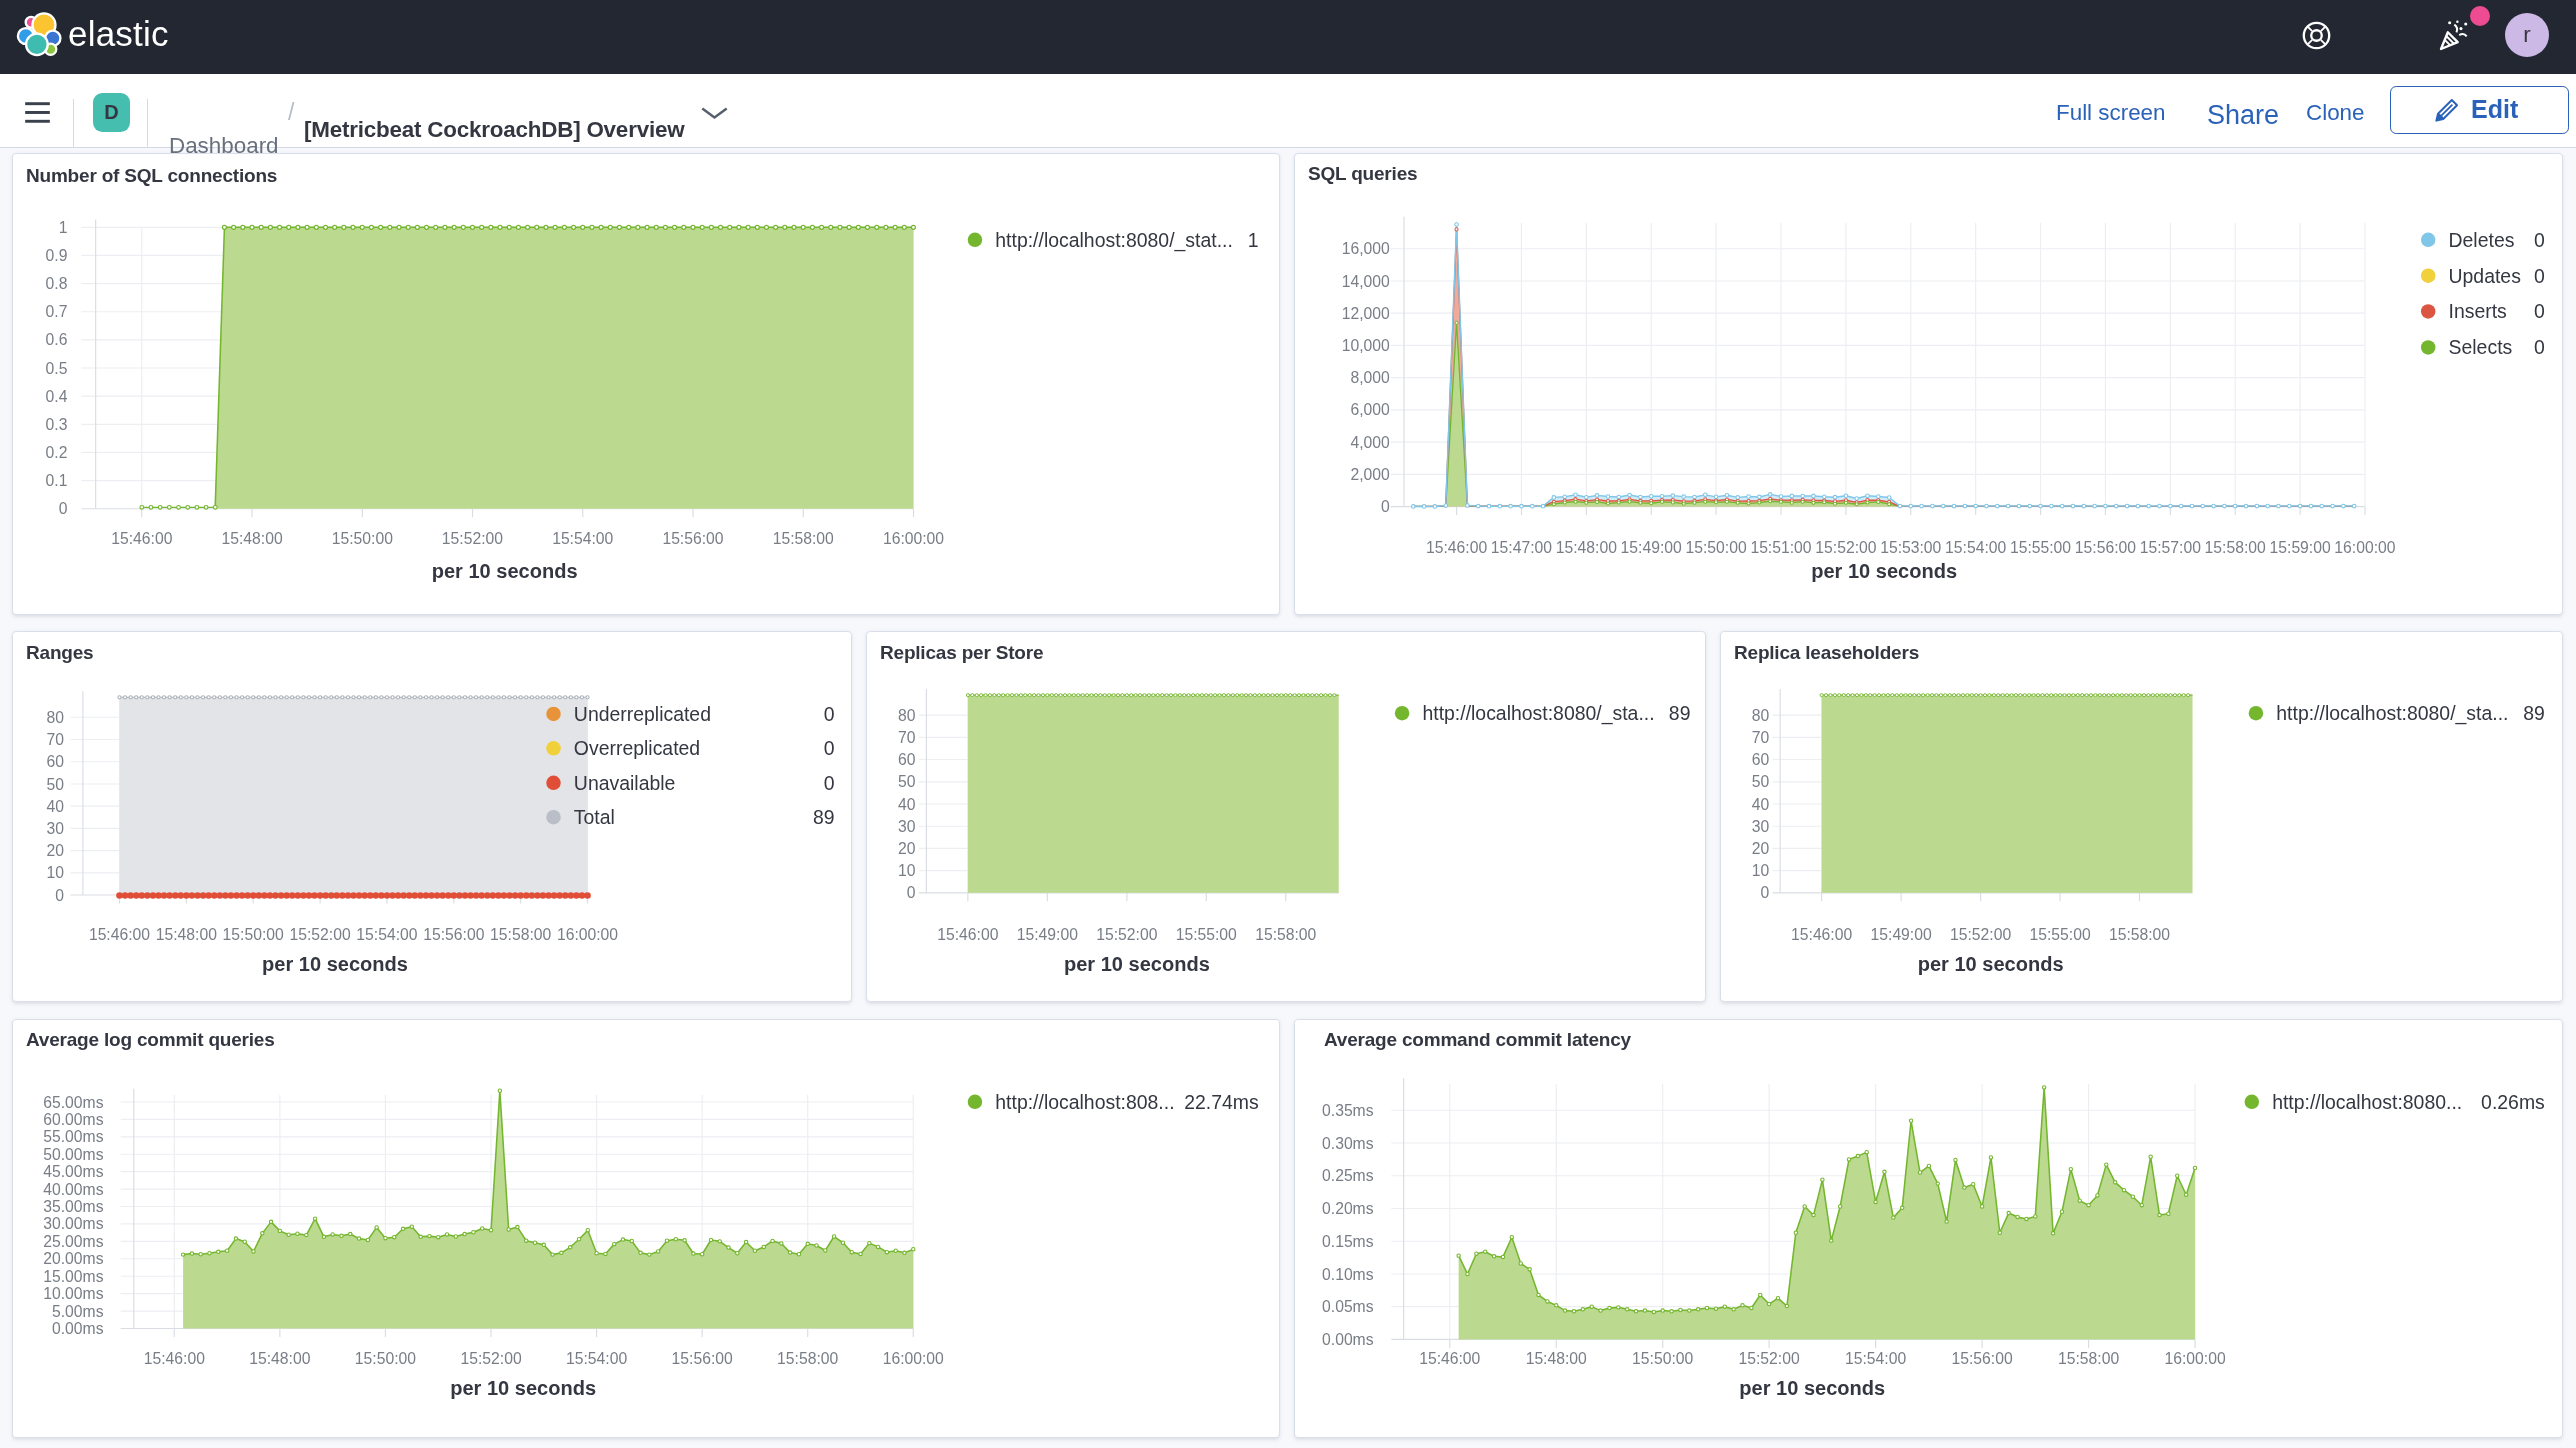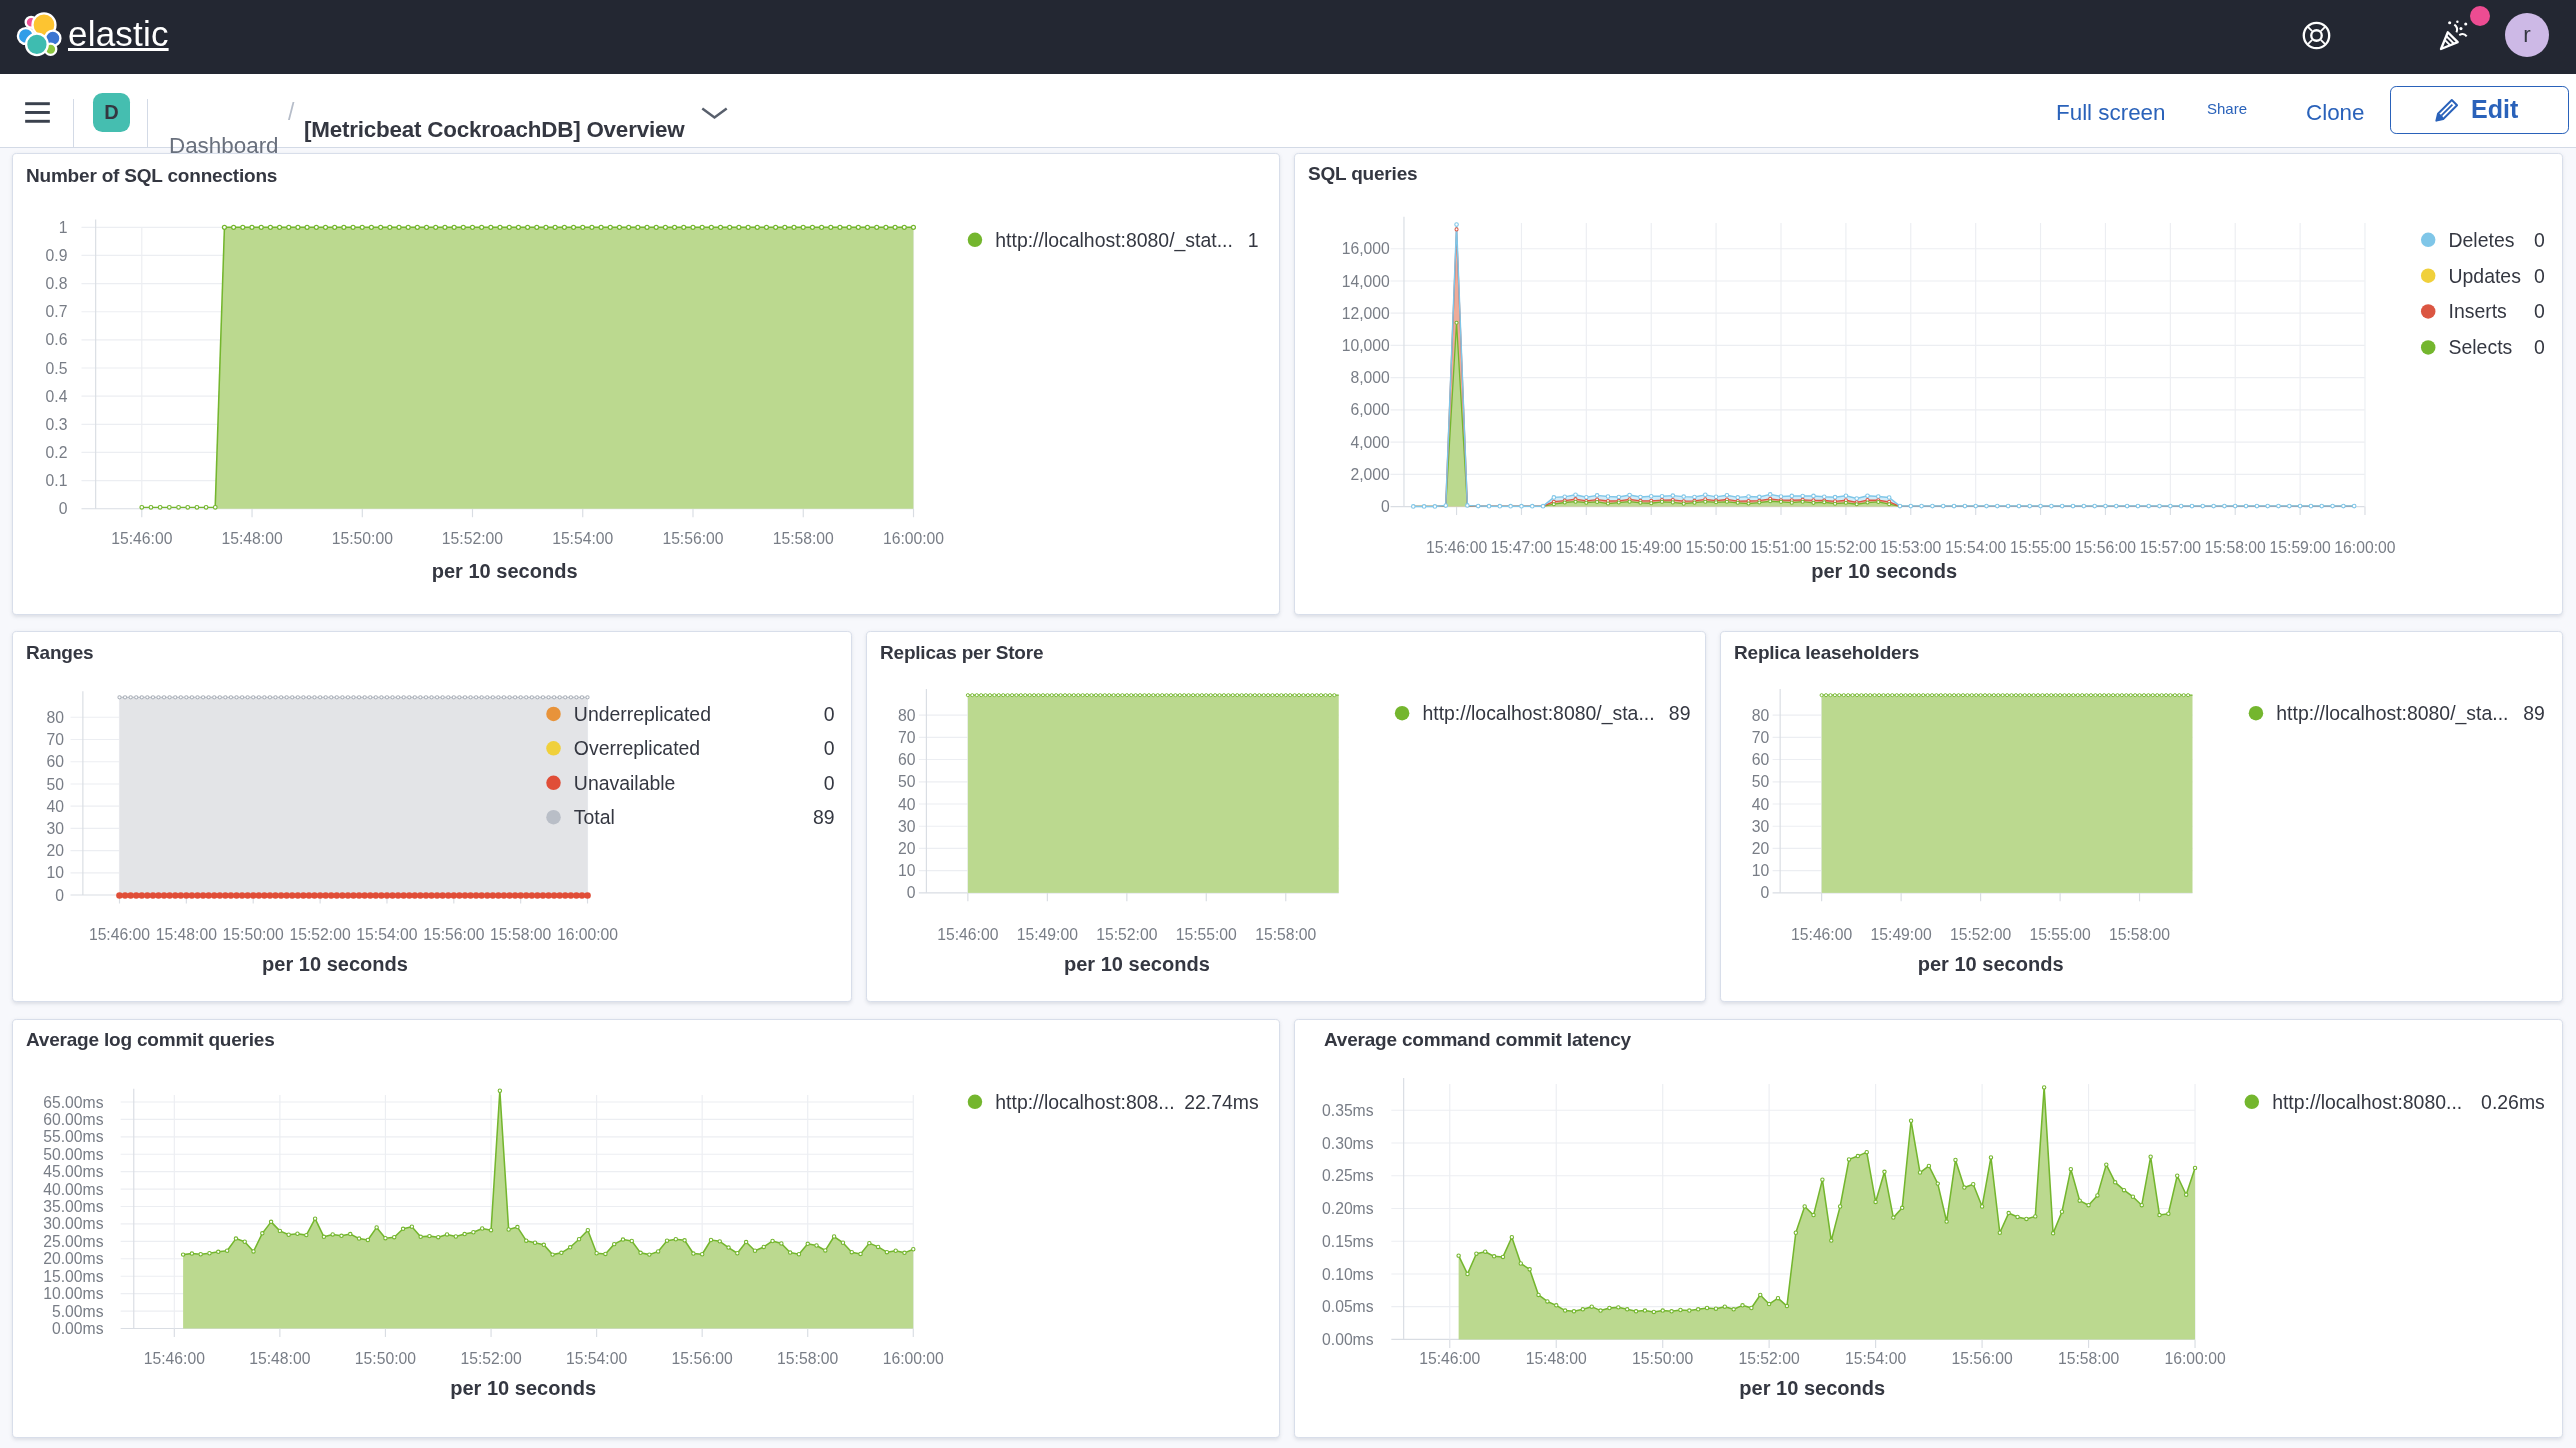"elastic" div.abs { text-decoration: underline -> none }
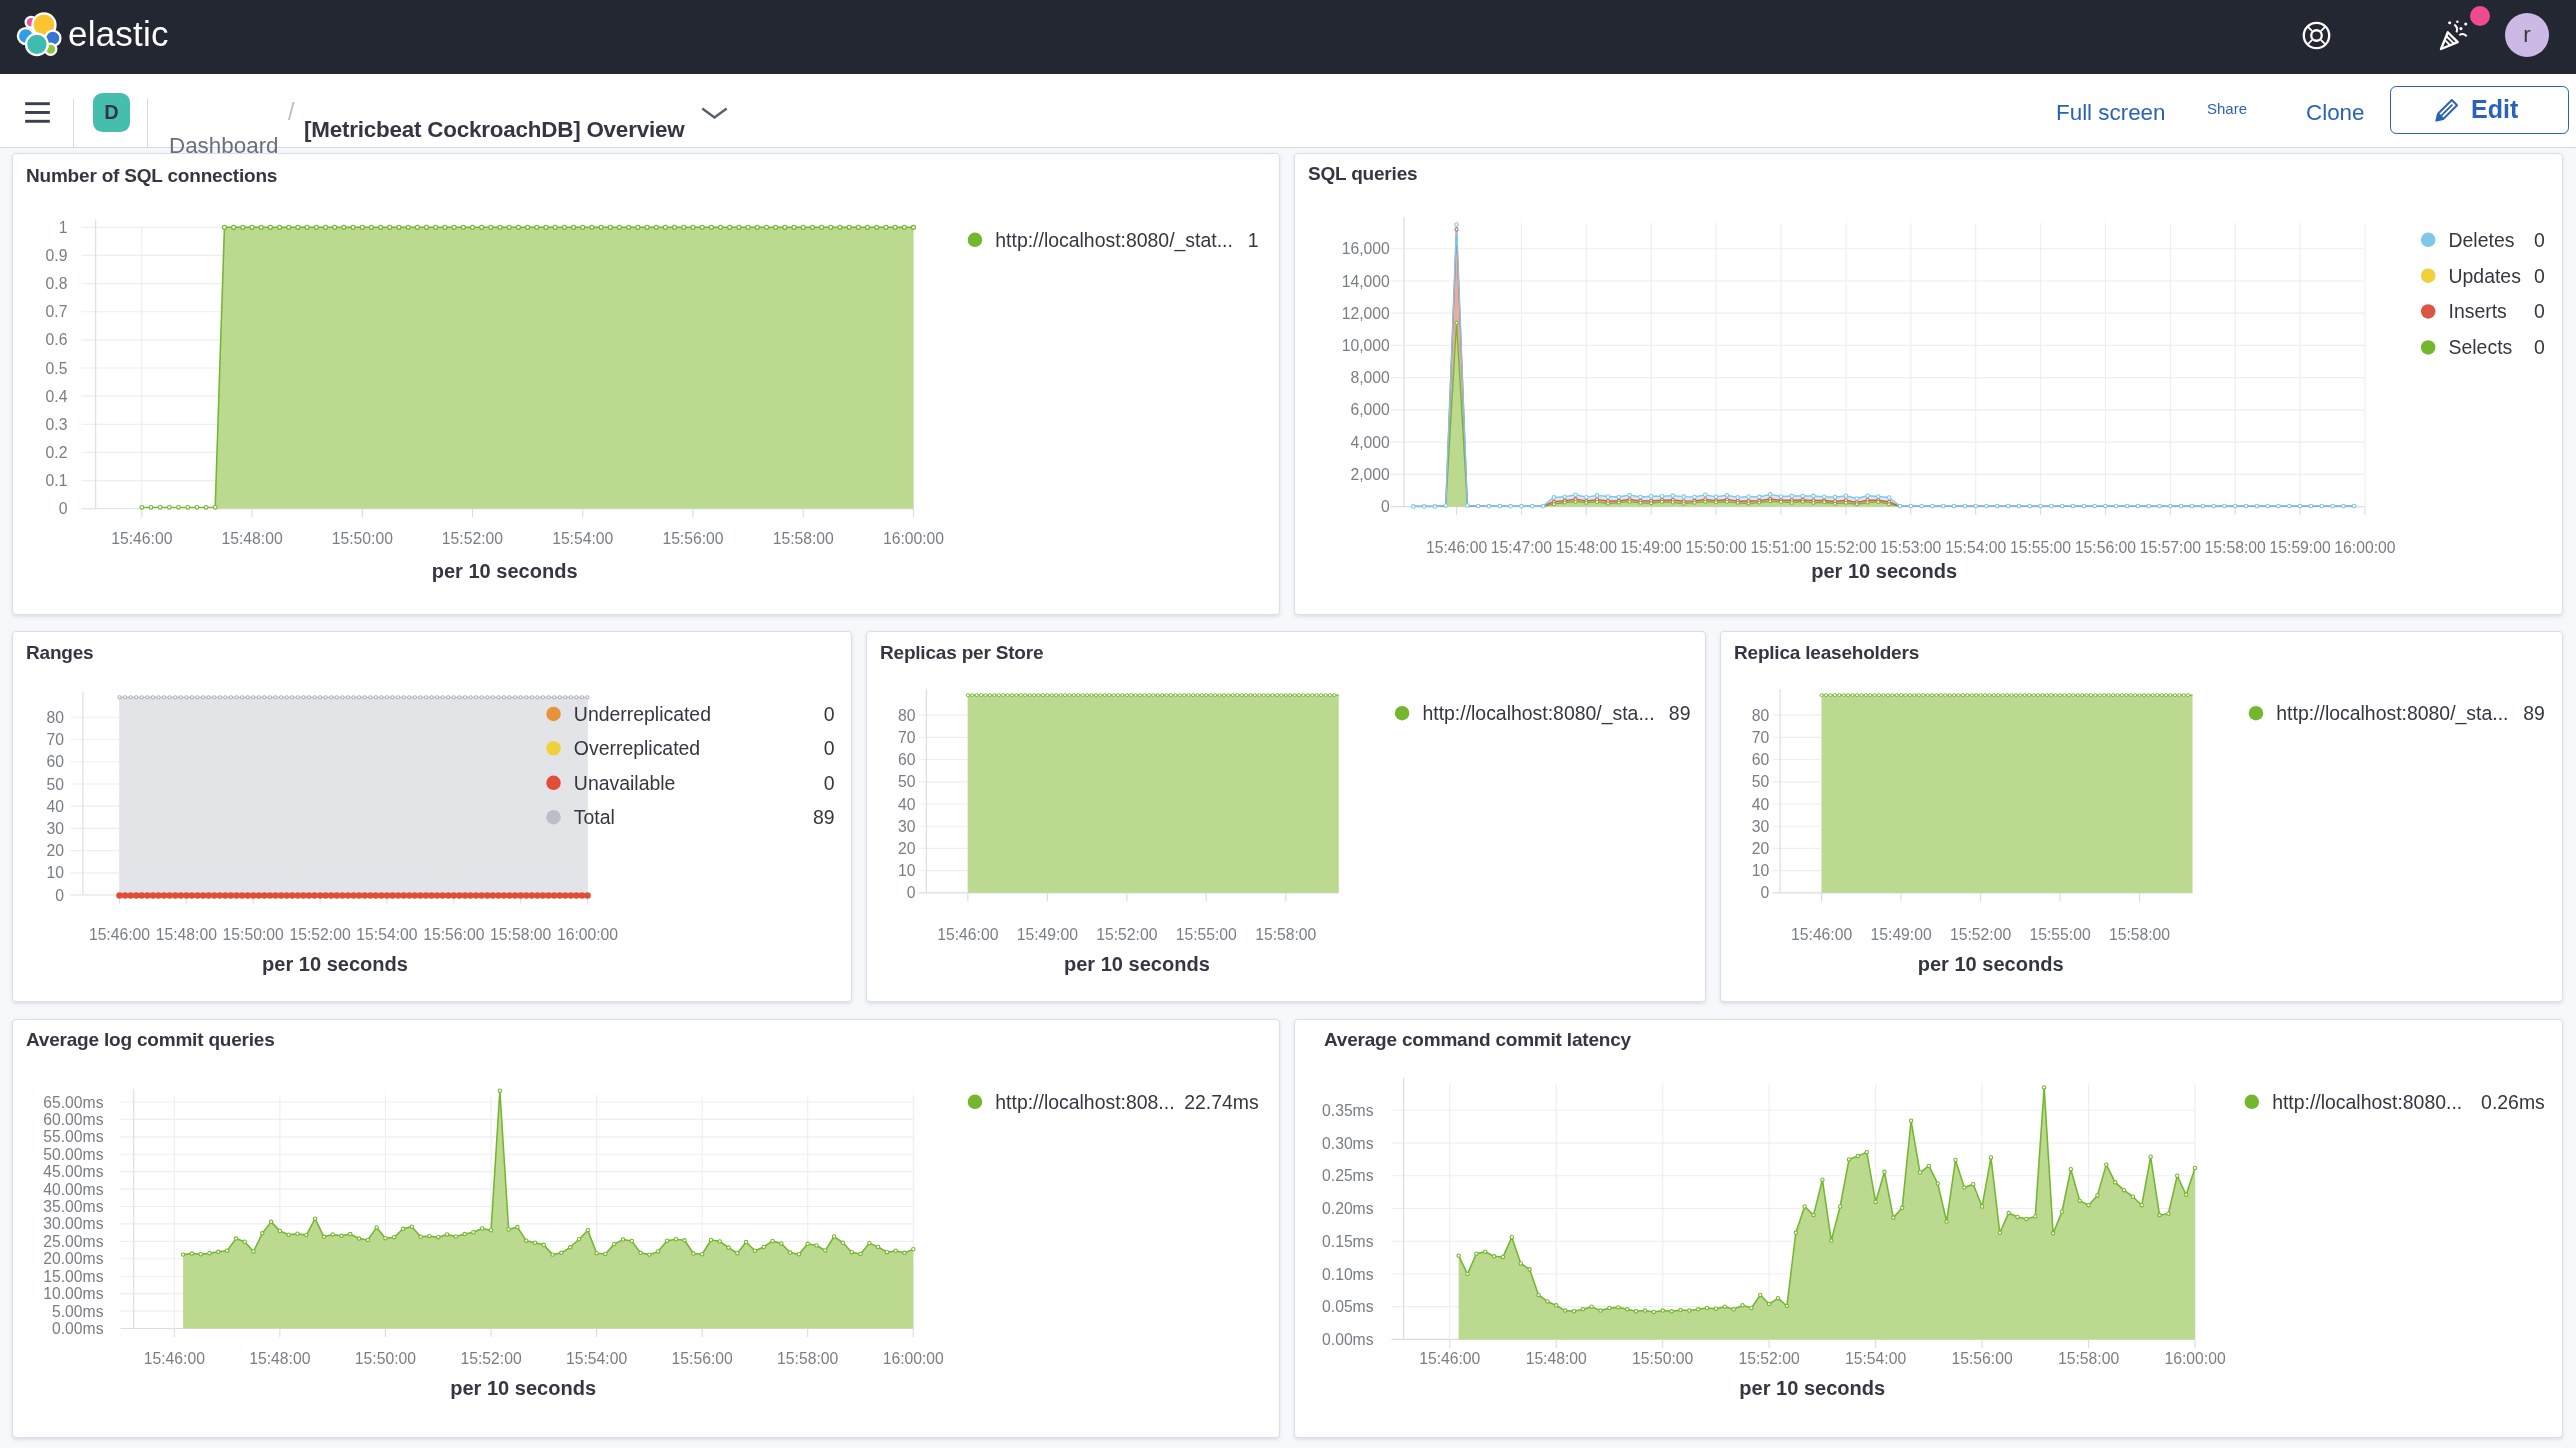"Share" div.abs { font-size: 15px -> 27px }
